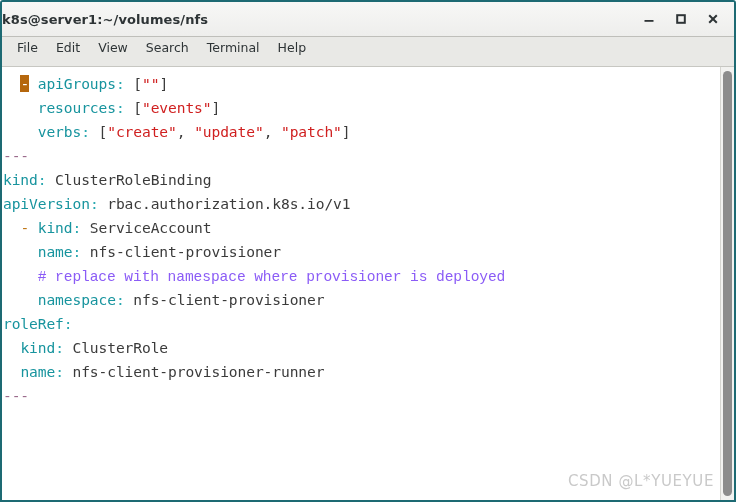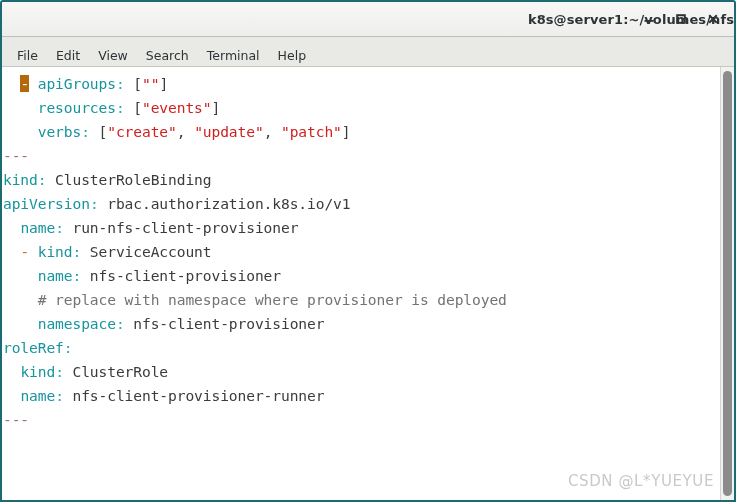"k8s@server1:~/volumes/nfs" .titlebar { justify-content: flex-end -> flex-start }
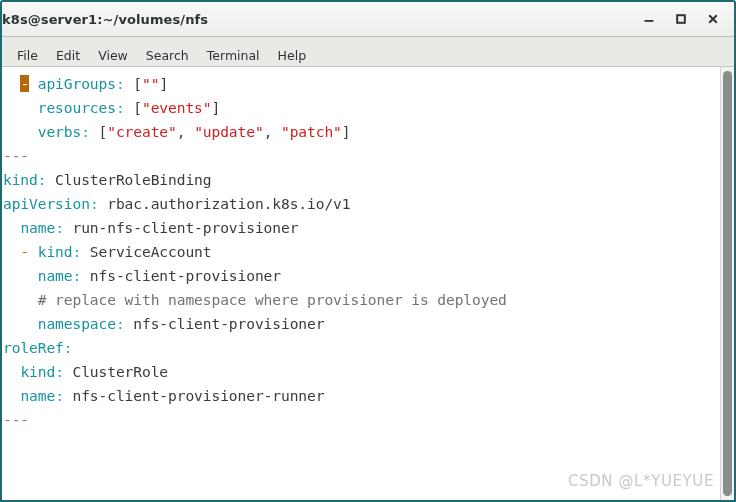"File" .menubar { align-items: flex-end -> flex-start }
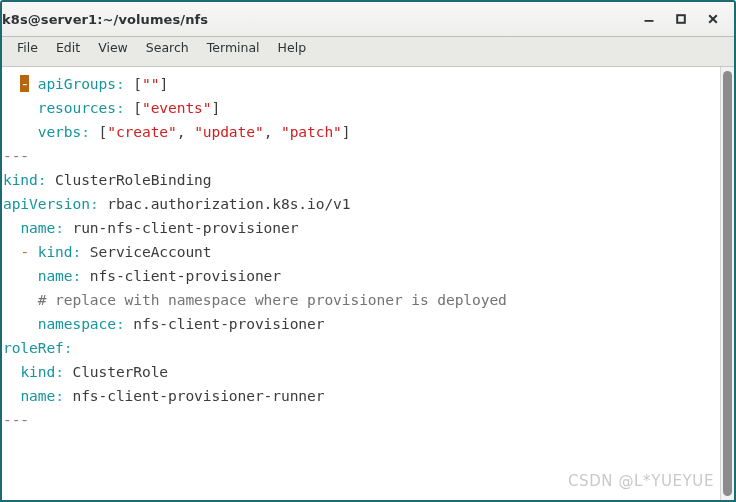"name: run-nfs-client-provisioner" div.line { html: <div><span> </span><span>name</span><span>:</span><span> run-nfs-client-provisioner</span></div> -> none }
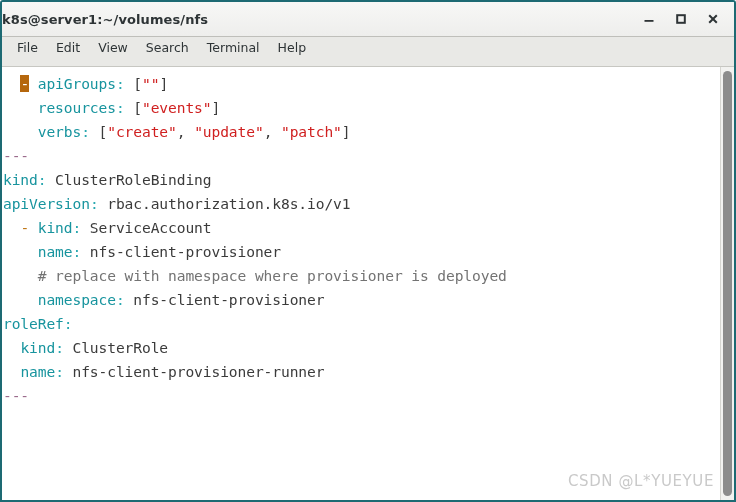"# replace with namespace where" .cmt { color: #737373 -> #8b5cf6; font-family: none -> Liberation Mono, monospace }
